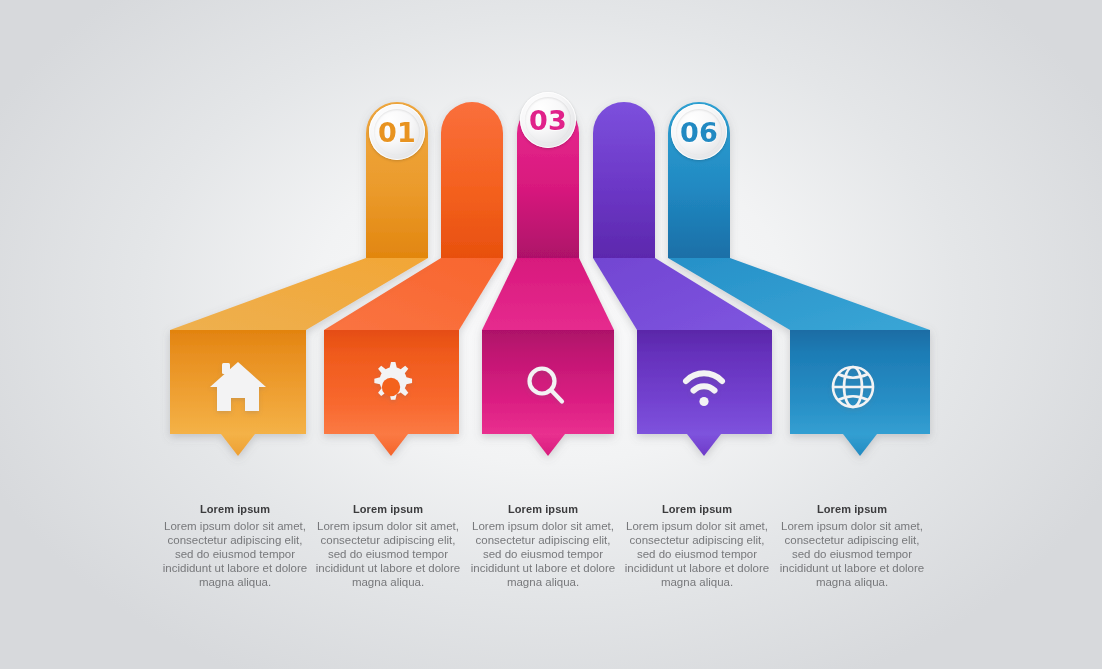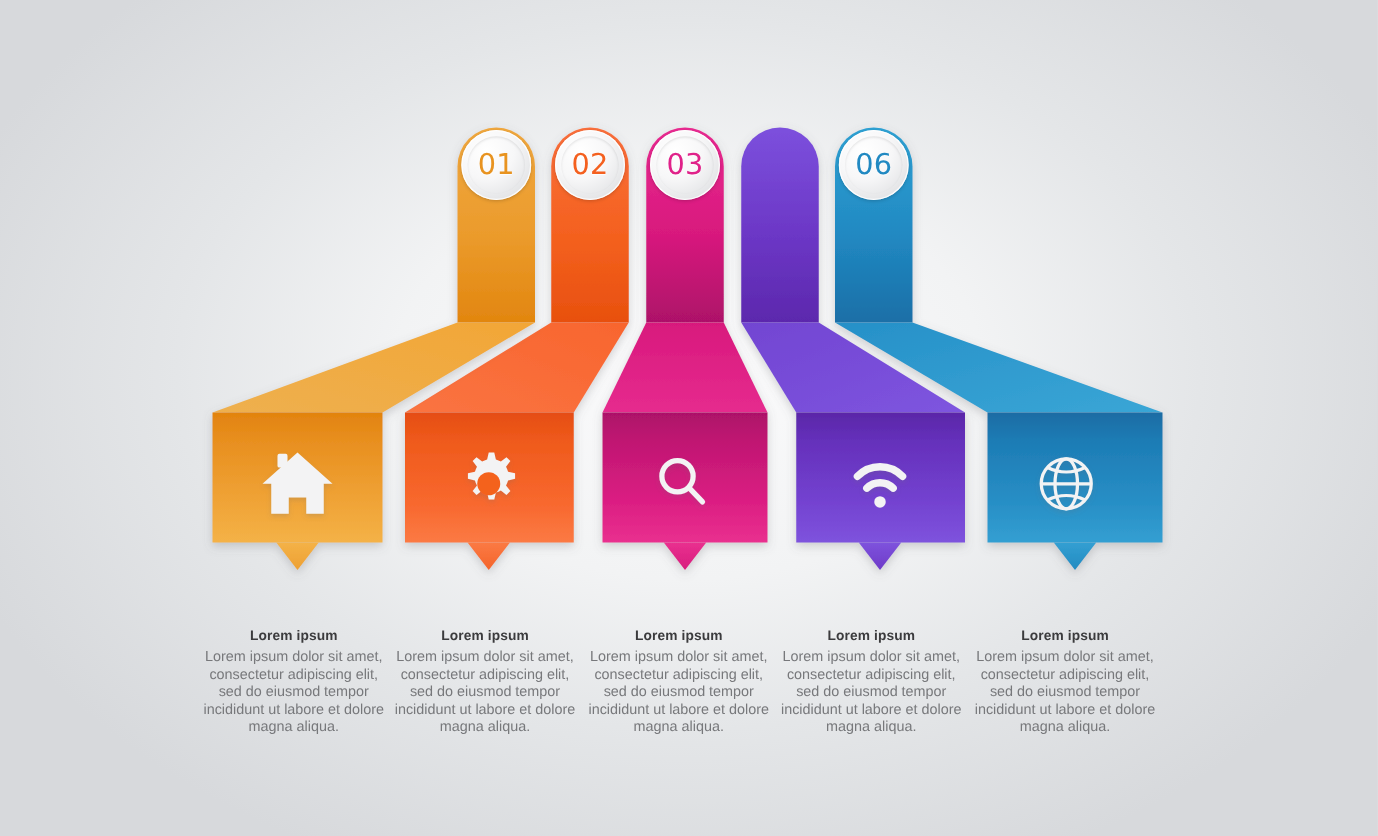"01" .badge span { font-size: 23px -> 27px; font-weight: normal -> bold }
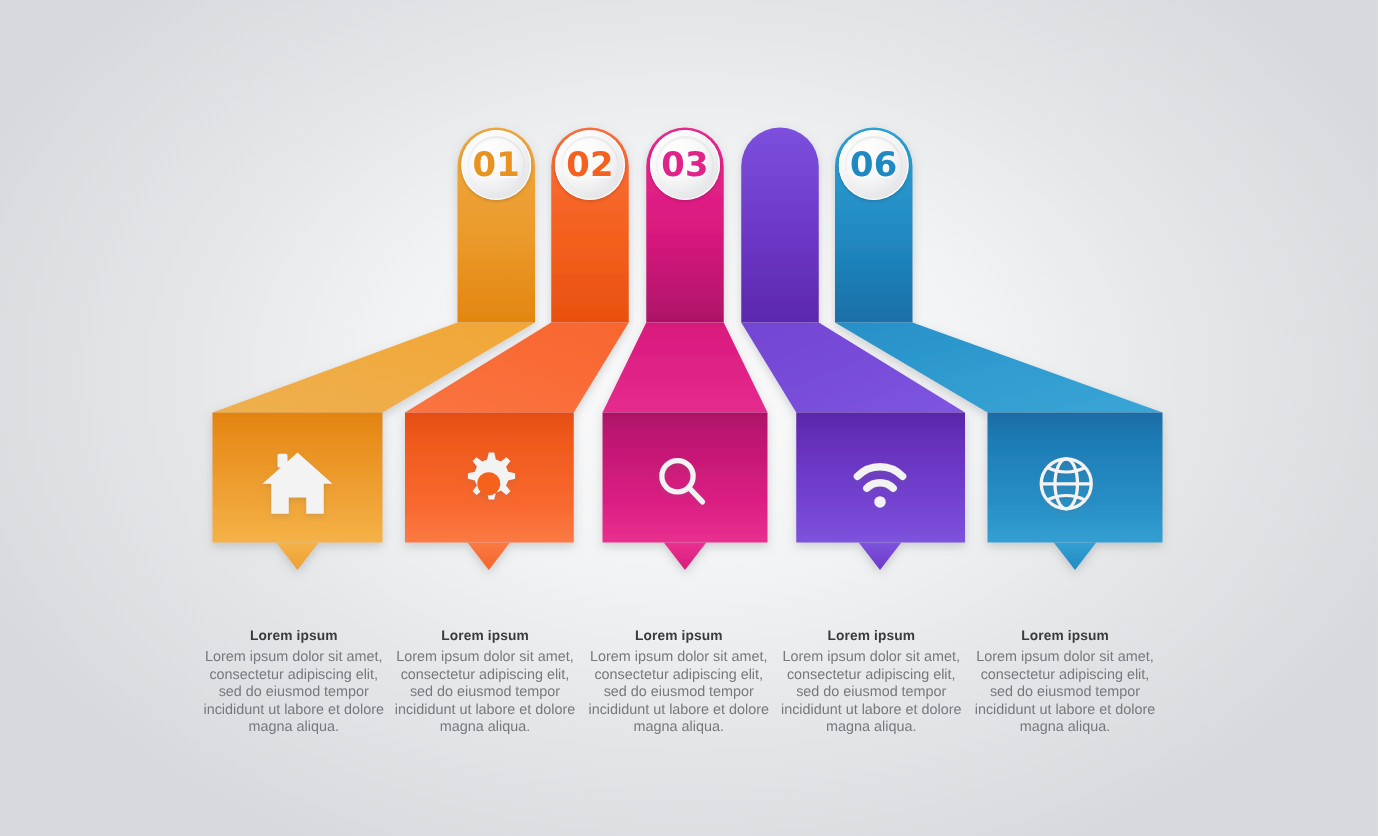"02" div.badge { html: <div> <span>02</span> </div> -> none }
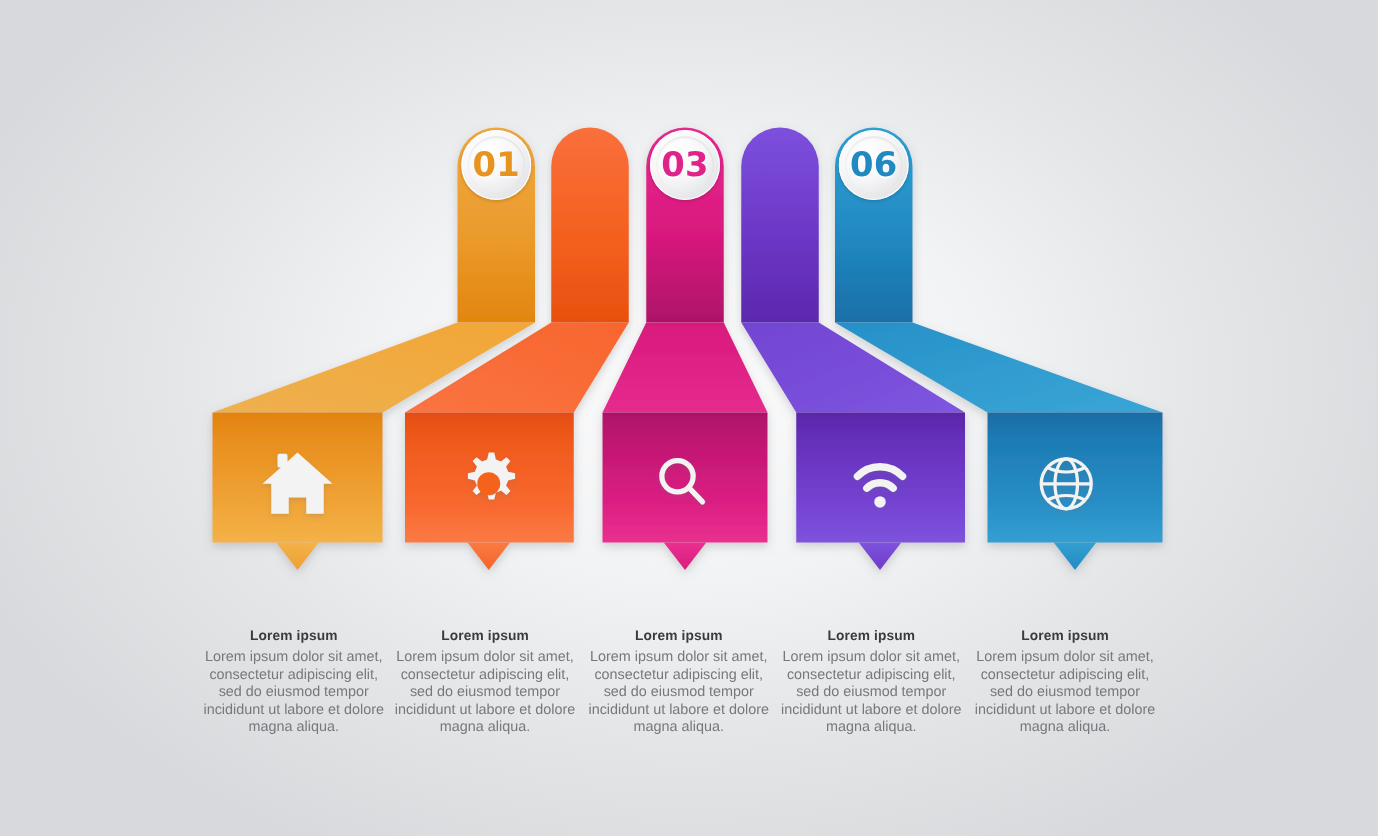"03" div.badge { top: 104px -> 92px }
